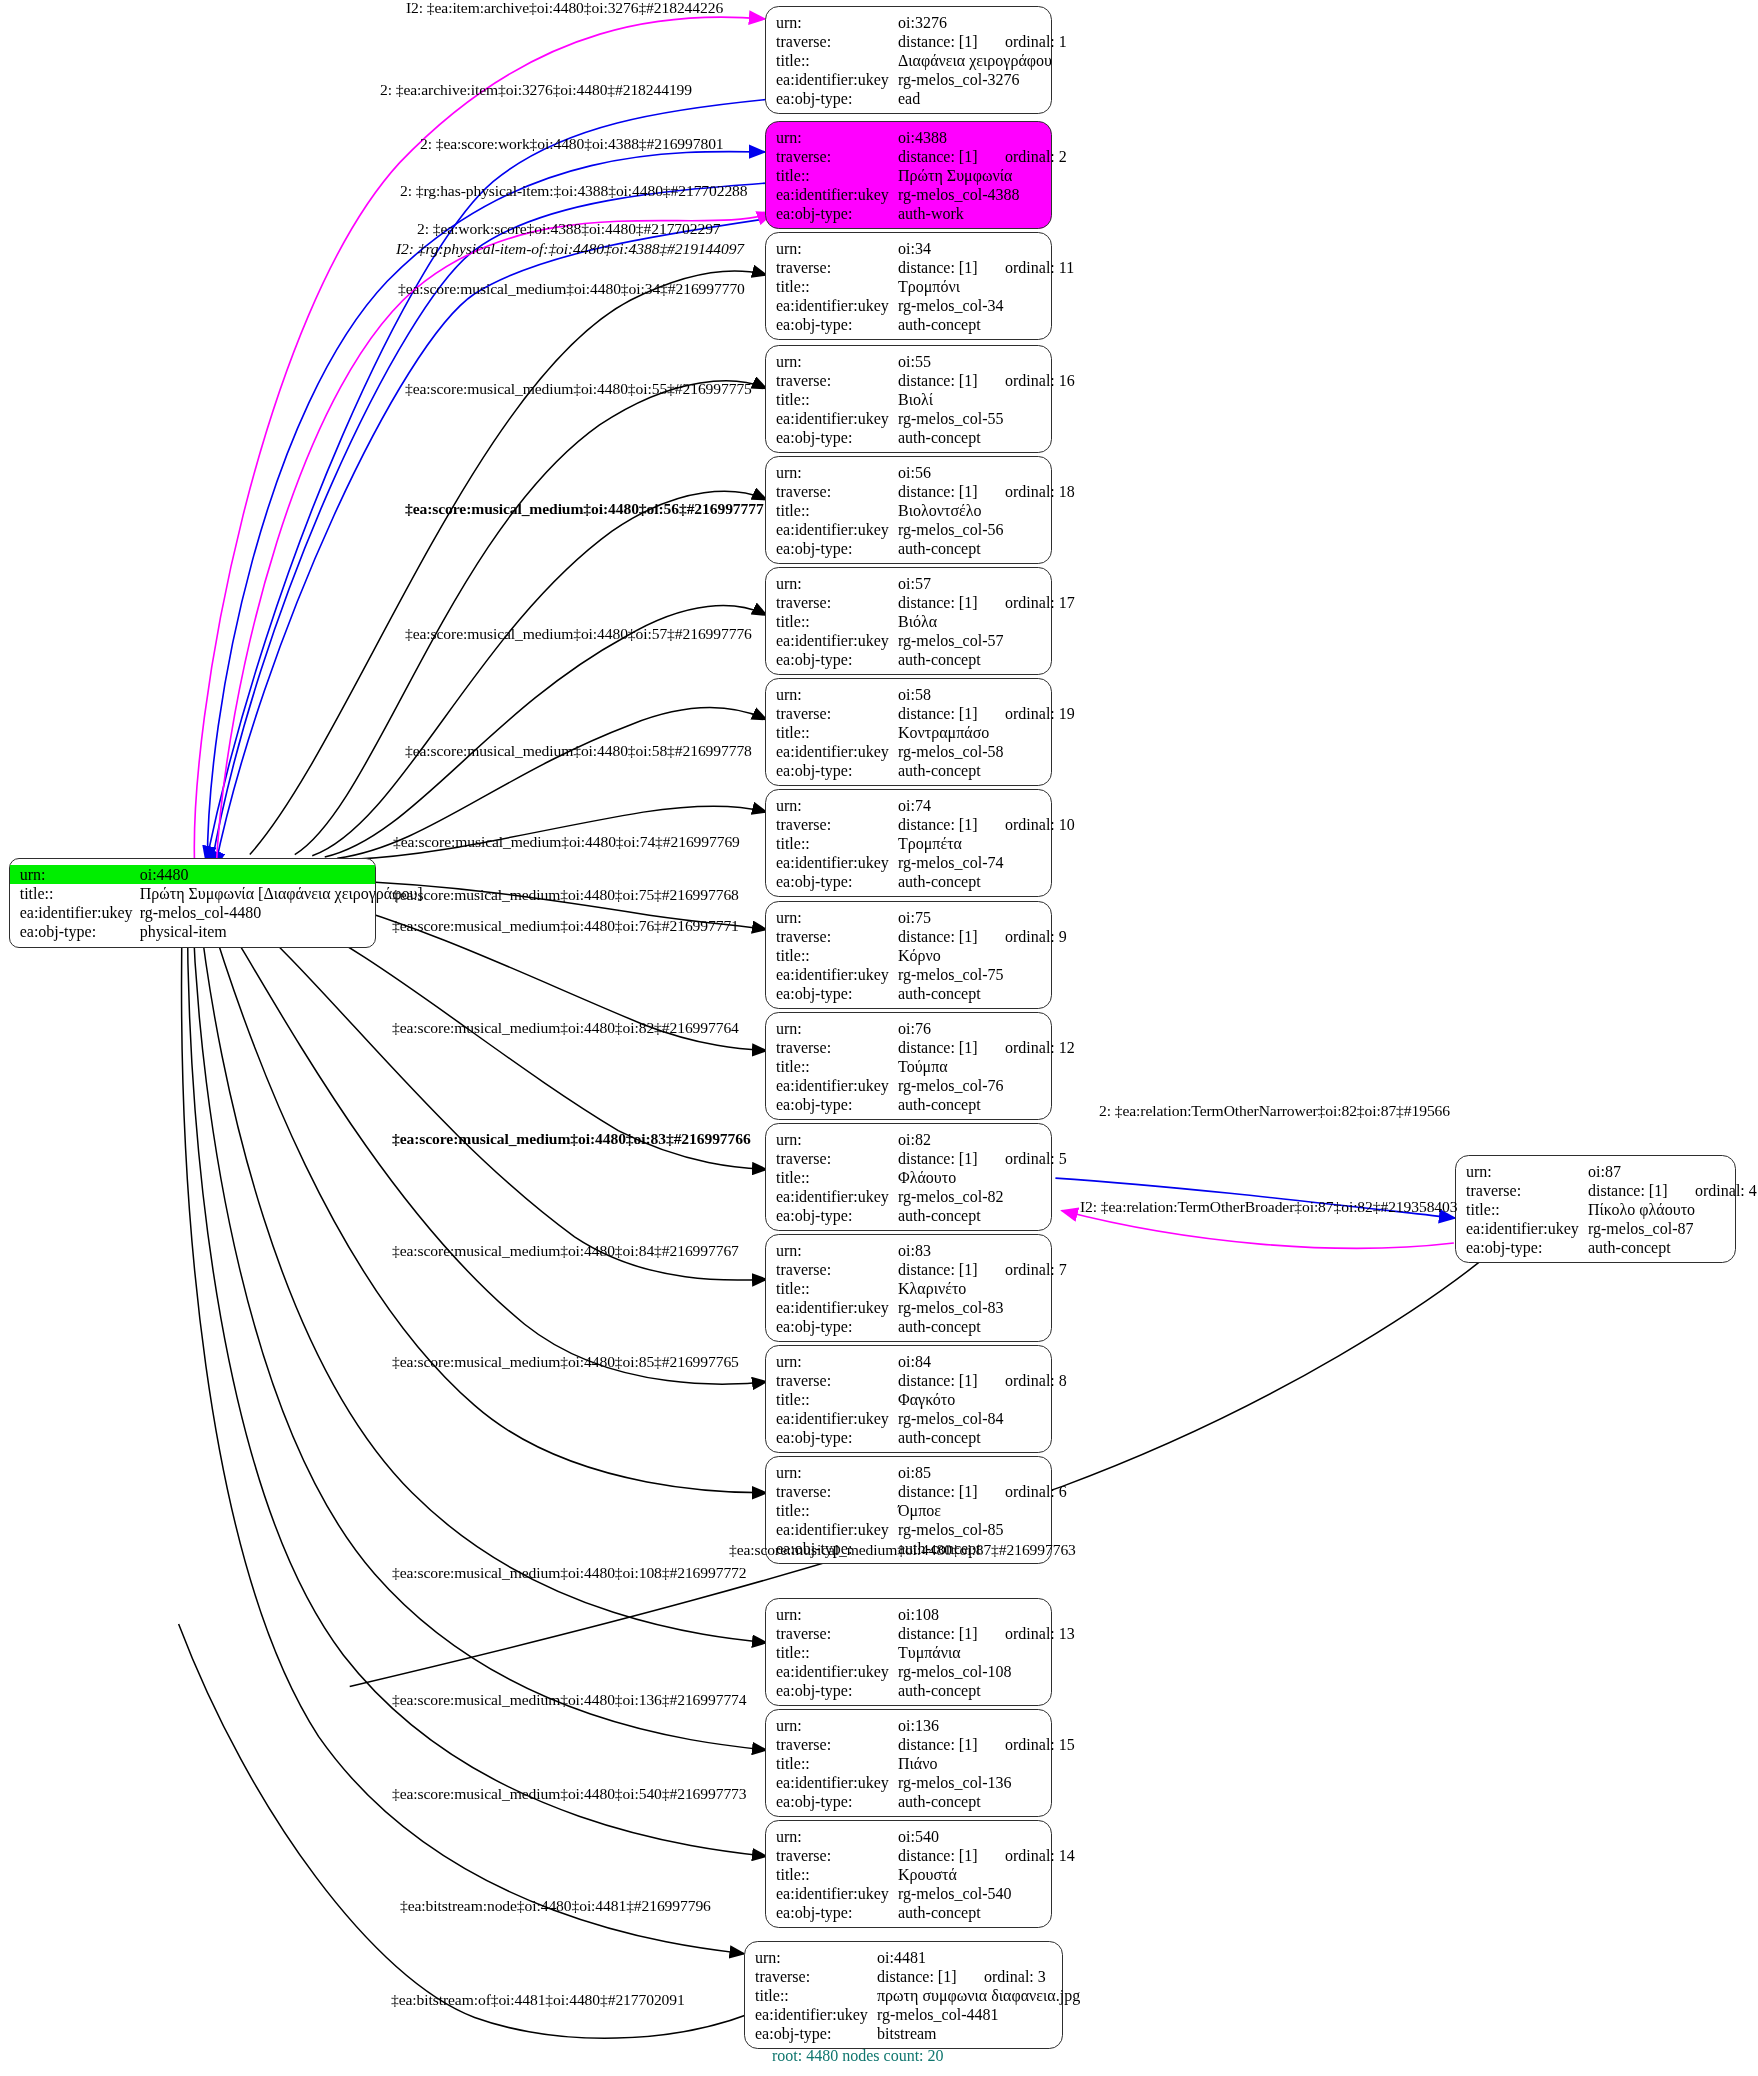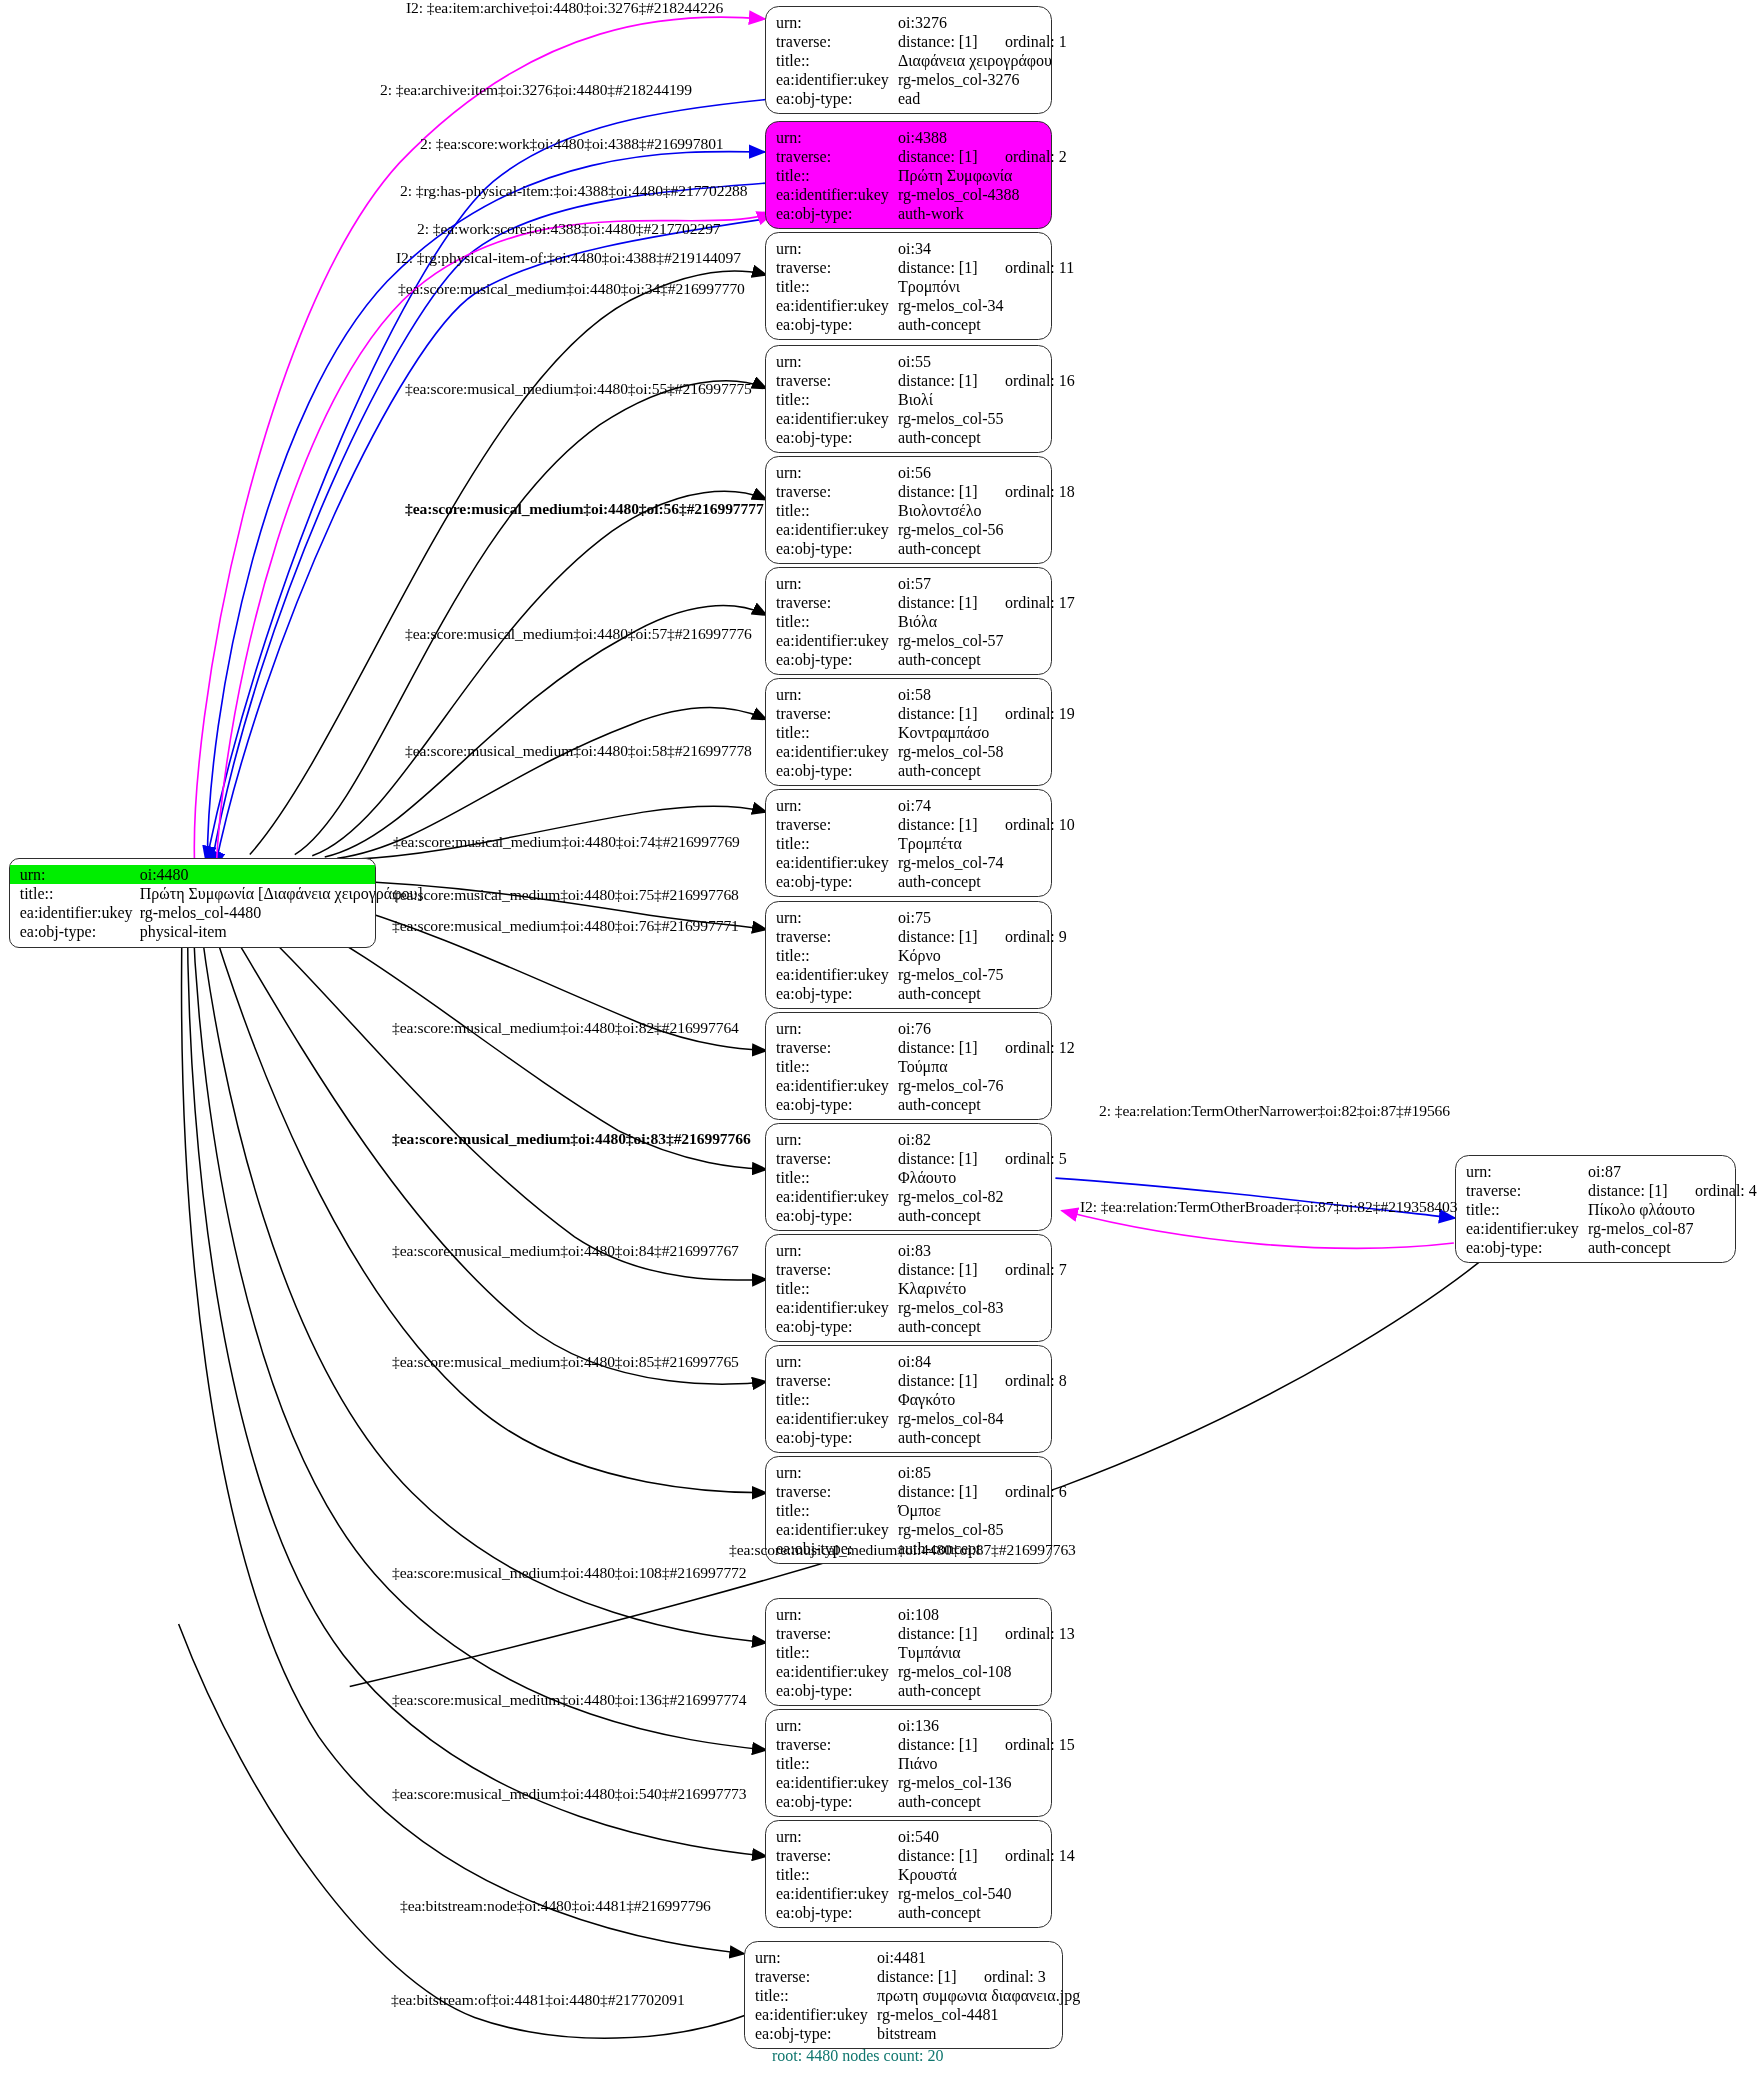"I2: ‡rg:physical-item-of:‡oi:4480‡oi:4388‡#219144097" div.edgelabel { font-style: none -> italic; top: 249px -> 240px }
